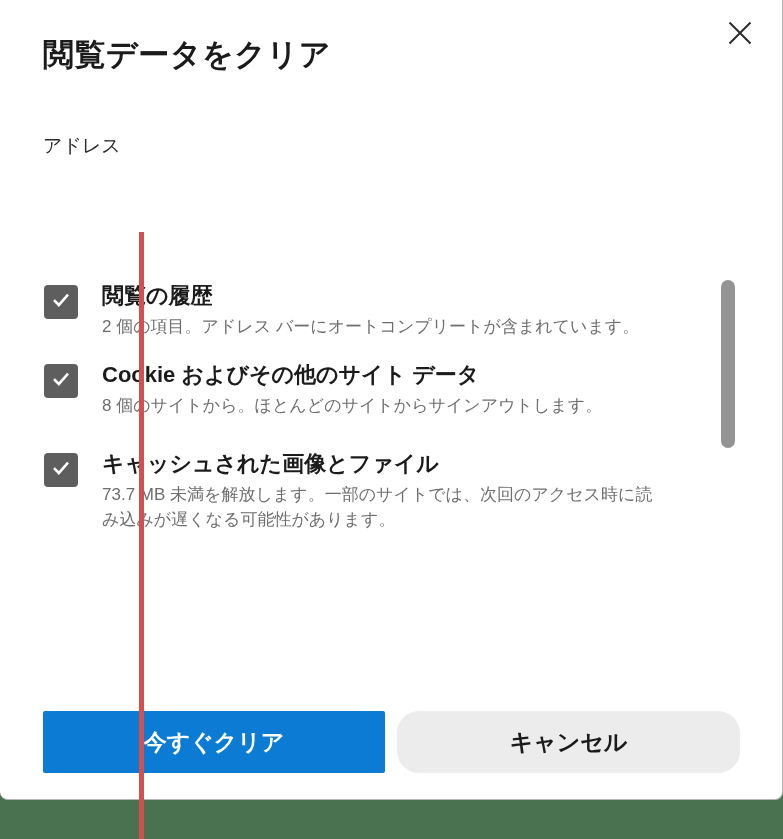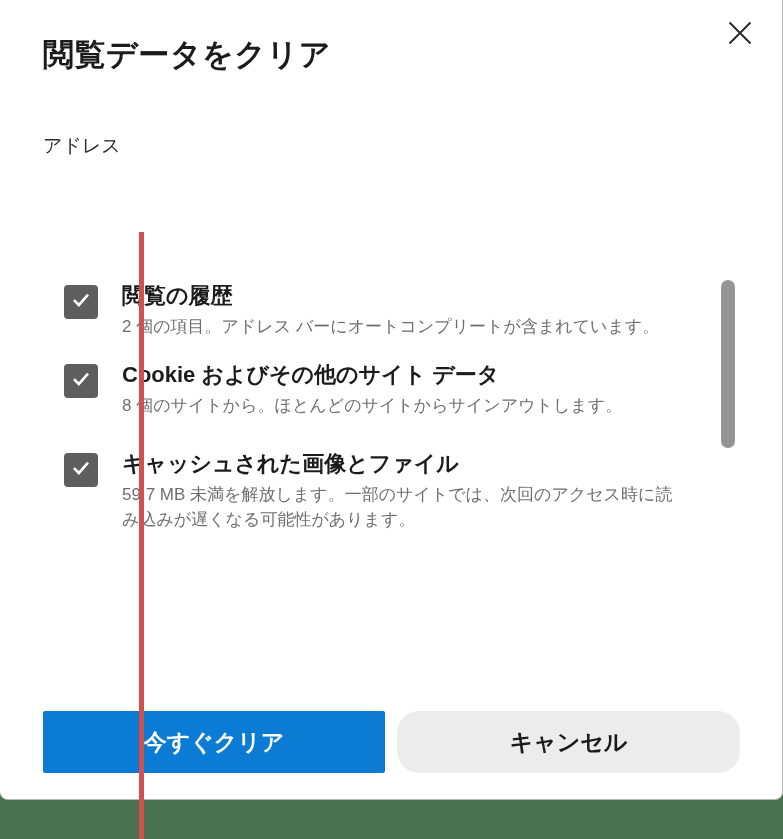"閲覧の履歴" #options-area { padding-left: 20px -> none }
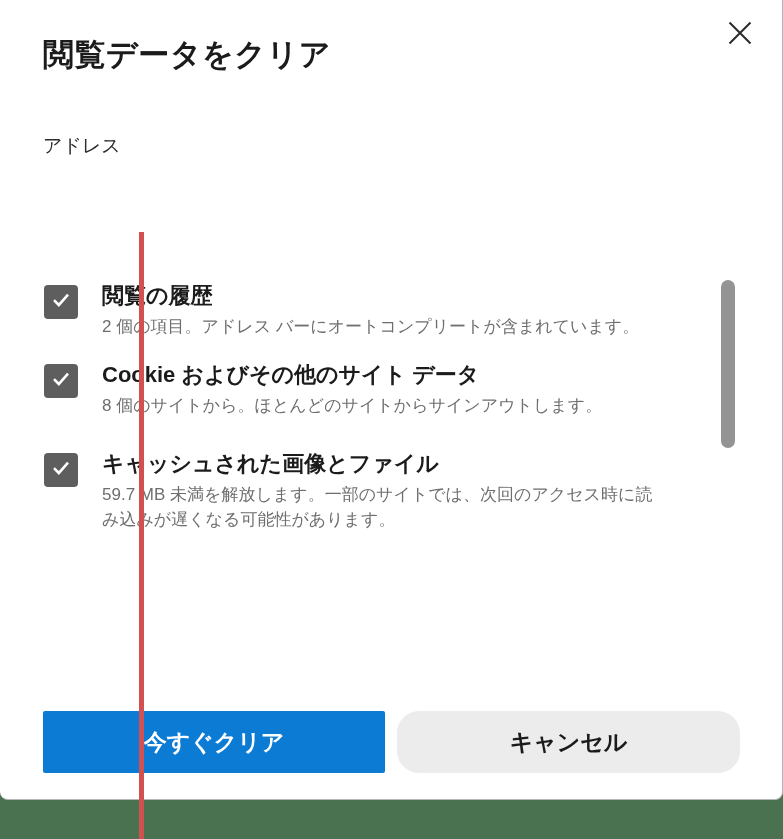"59.7 MB" span.option-desc { text: 59.7 -> 73.7 }
